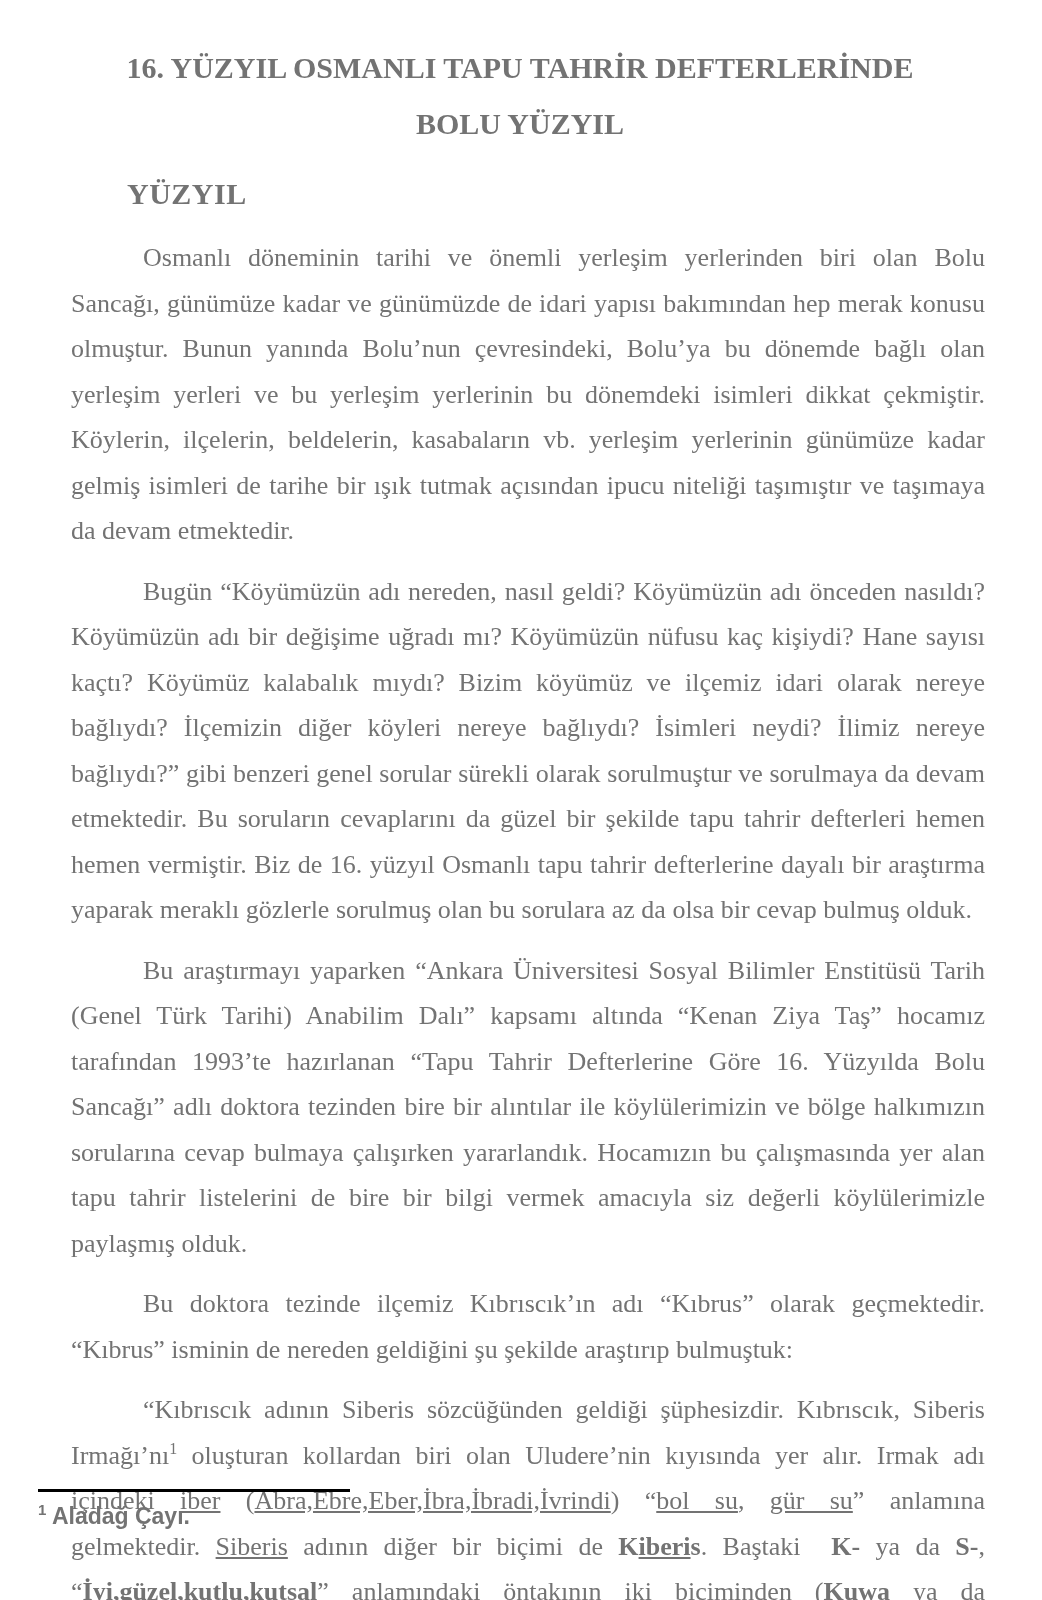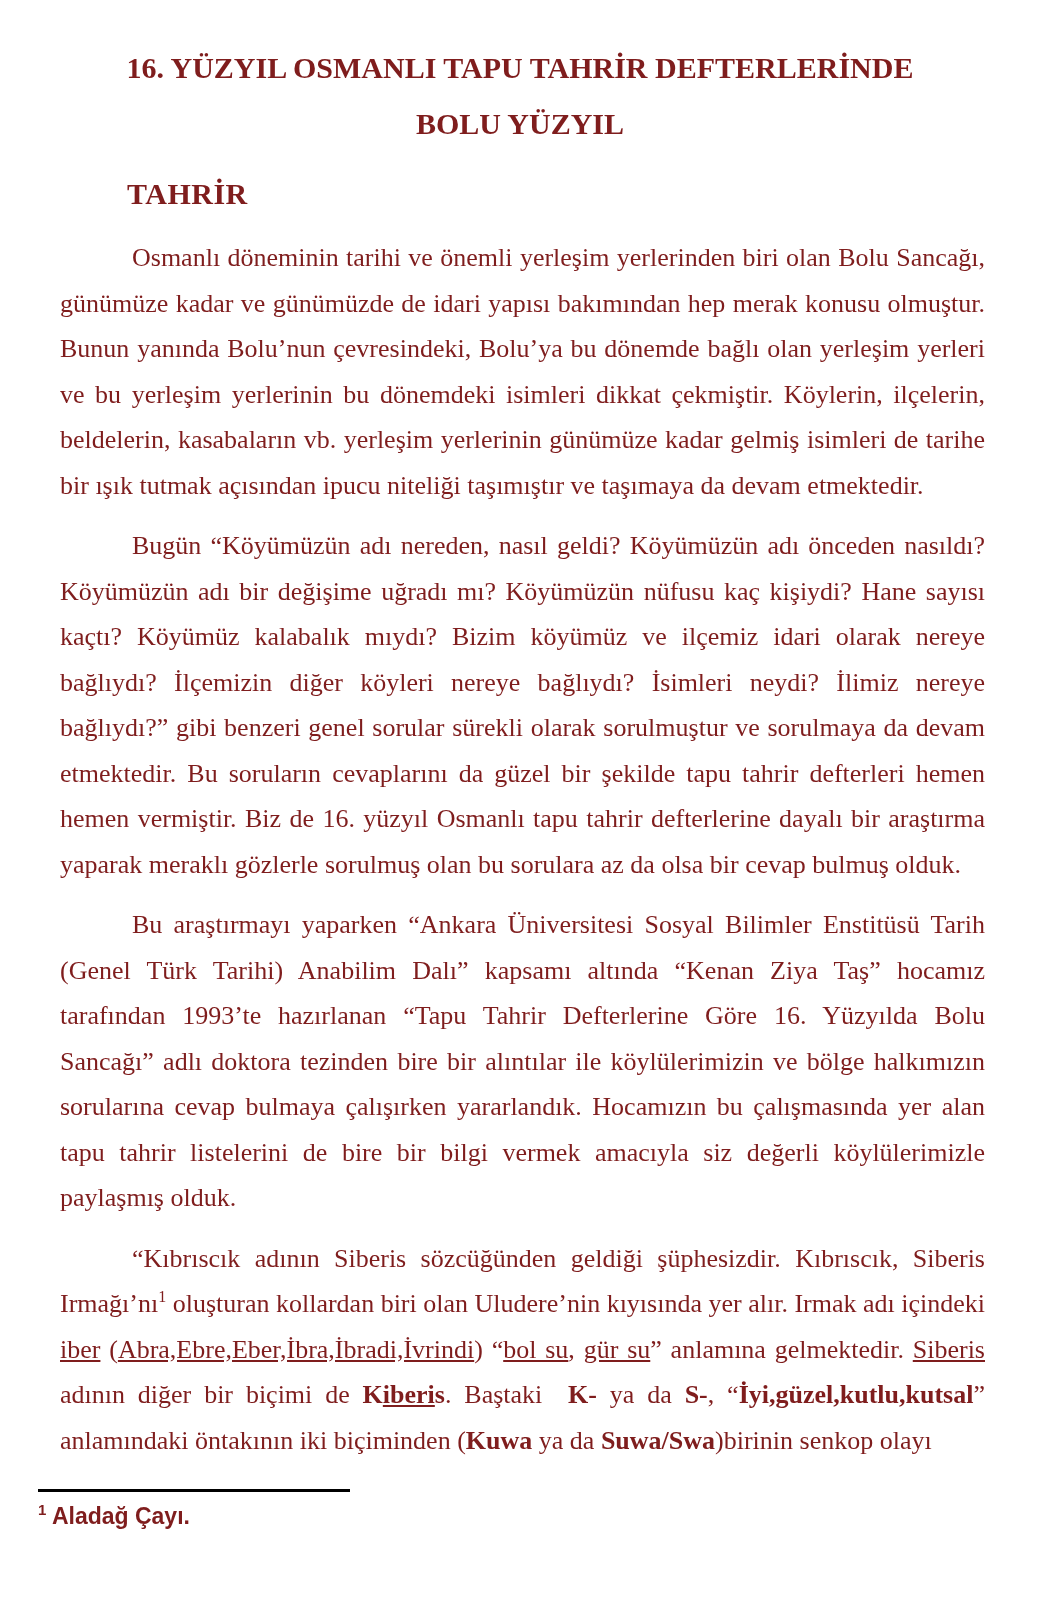"16. YÜZYIL OSMANLI TAPU TAHRİR" .page { color: #7f1d1d -> #737373 }
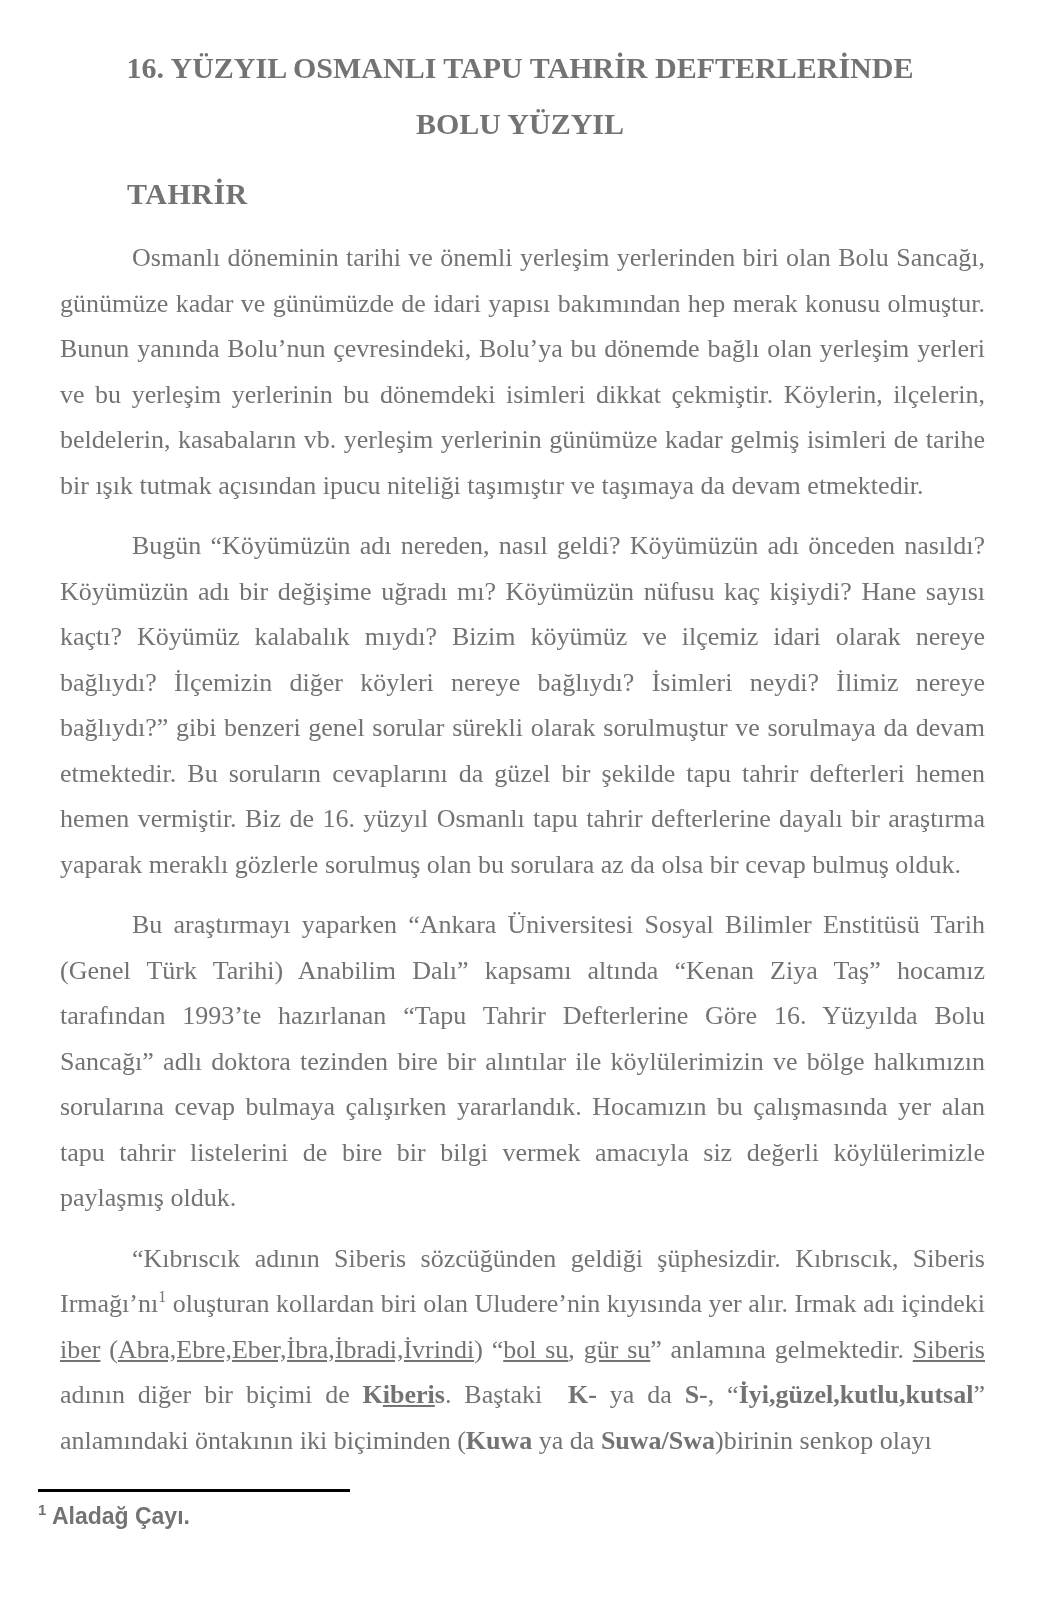"TAHRİR" h2.heading { text: TAHRİR -> YÜZYIL }
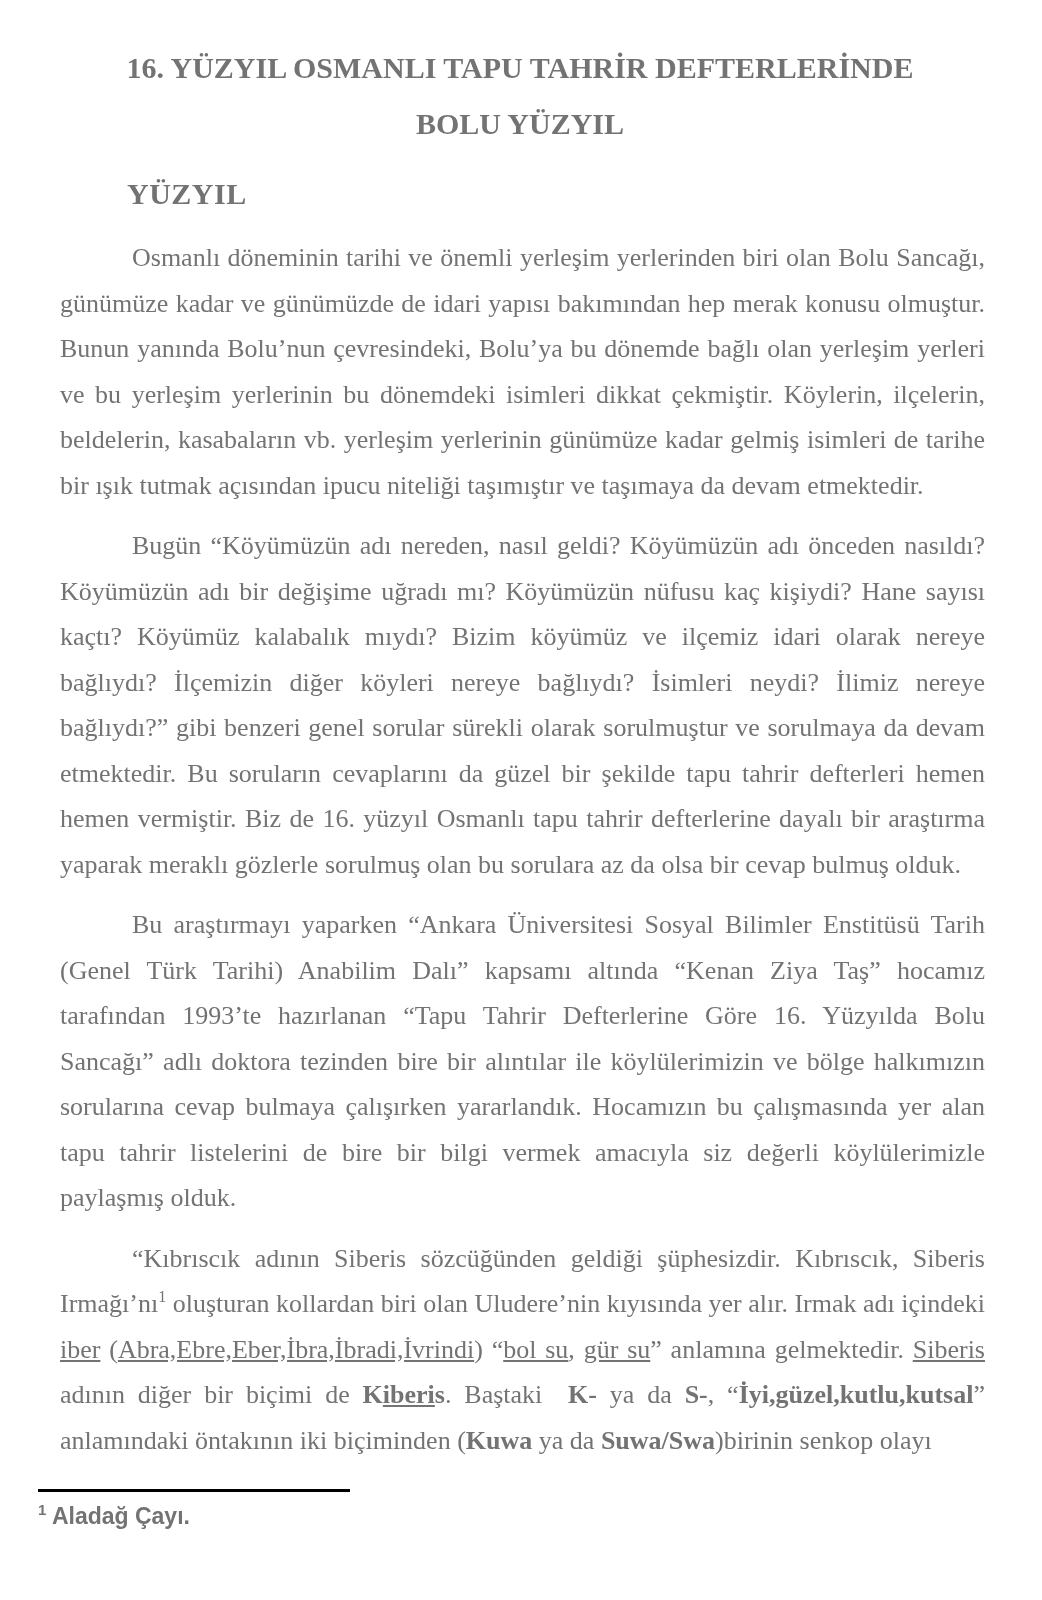"Osmanlı döneminin tarihi ve önemli" .para { margin: 0 0 15px 5px -> 0 0 15px 16px }
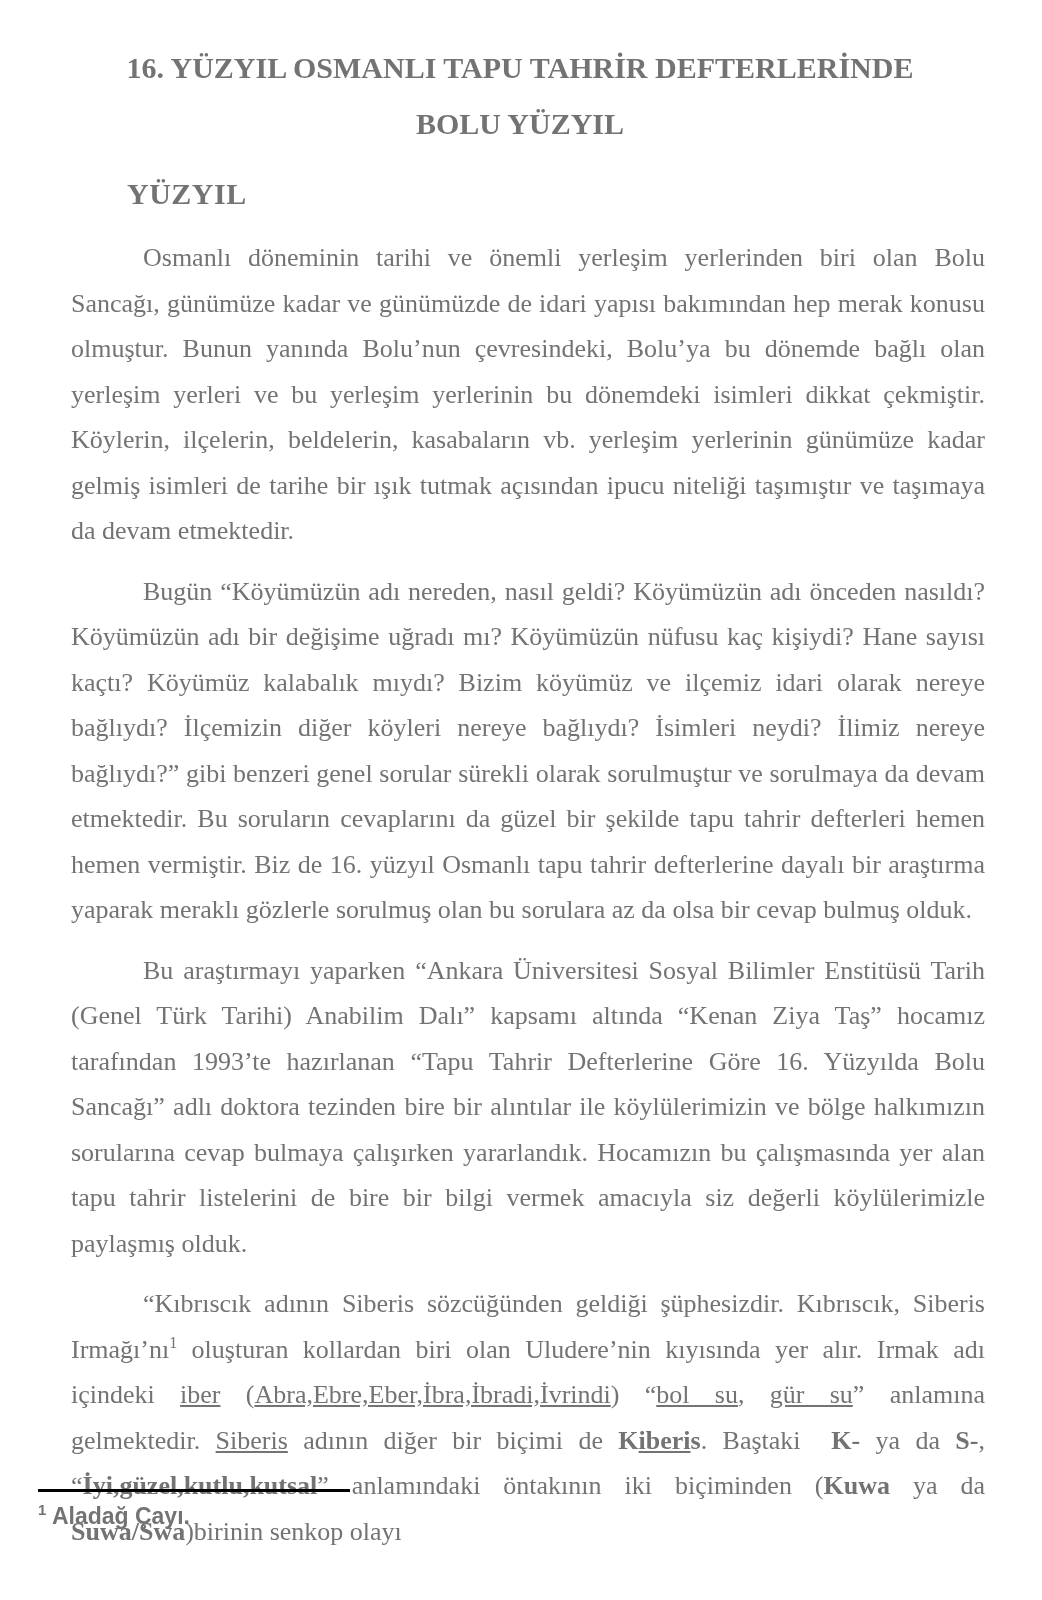"Bu doktora tezinde ilçemiz Kıbrıscık’ın" p.para { html: none -> <p><span>Bu doktora tezinde ilçemiz Kıbrıscık’ın adı “Kıbrus” olarak geçmektedir. “Kıbrus” isminin de nereden geldiğini şu şekilde araştırıp bulmuştuk:</span></p> }
